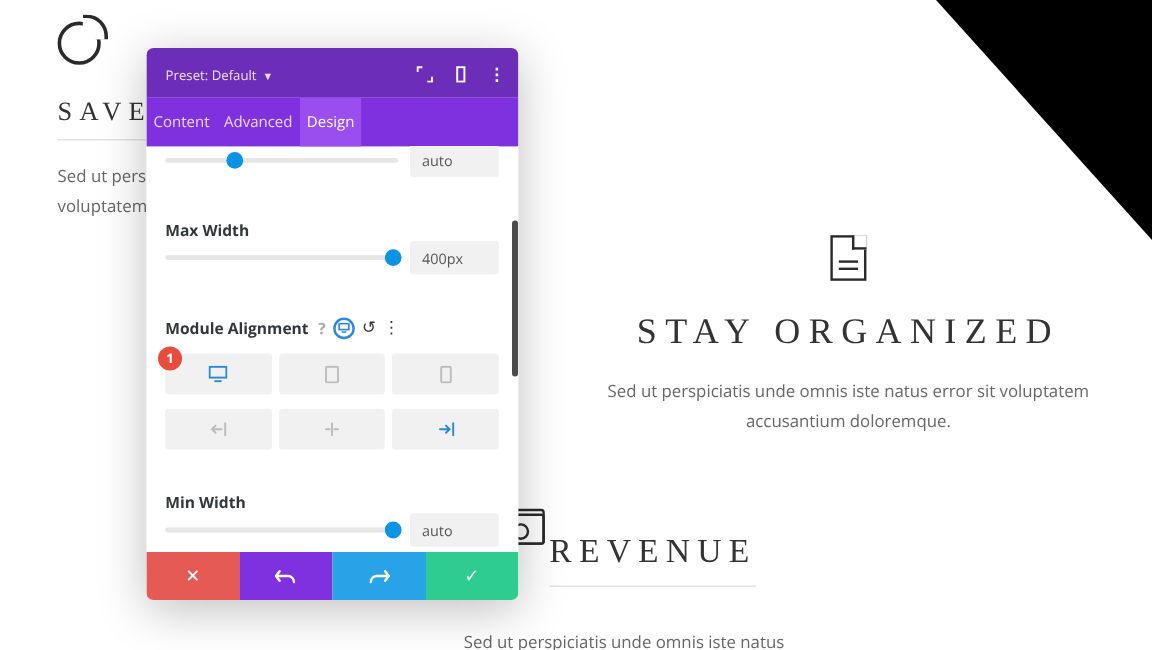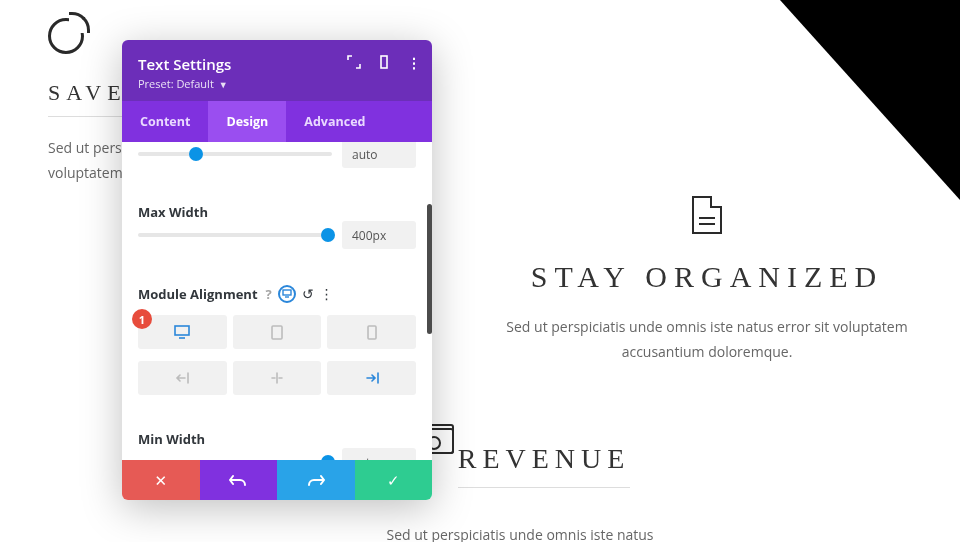"Text Settings" div.title { html: <div>Text Settings</div> -> none }
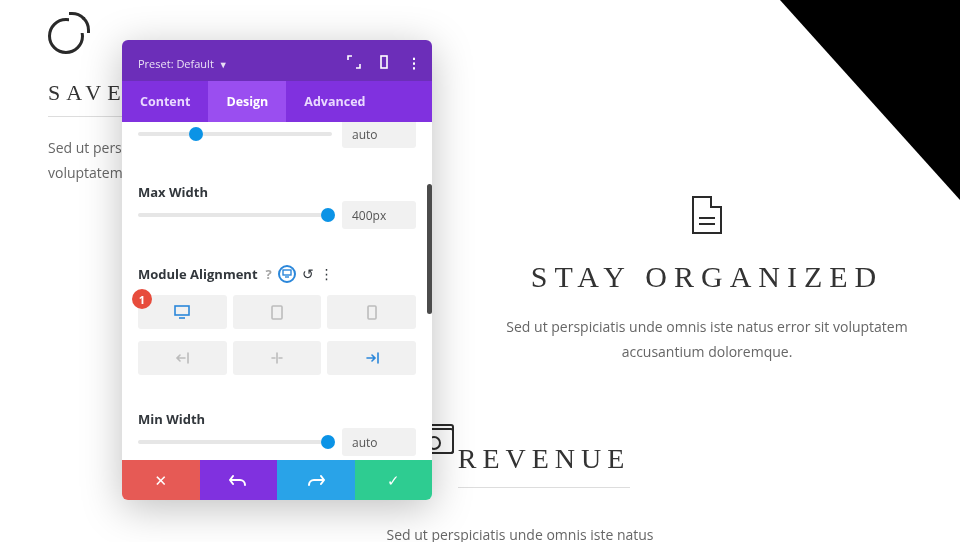"Content" .tabs .tab { font-weight: 700 -> 400; padding: 12px 18px -> 12px 6px }
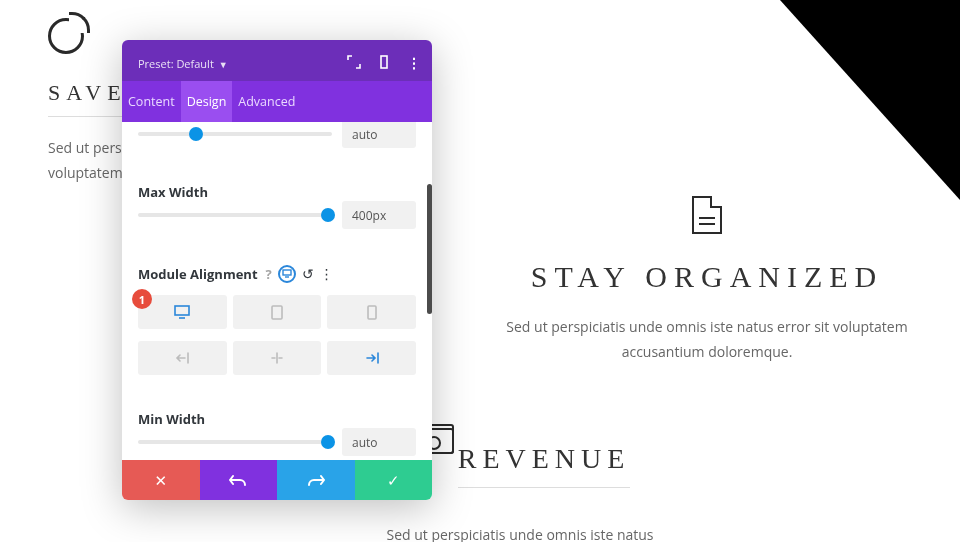"Design" div.tab { order: before "Advanced" -> after "Advanced" }
